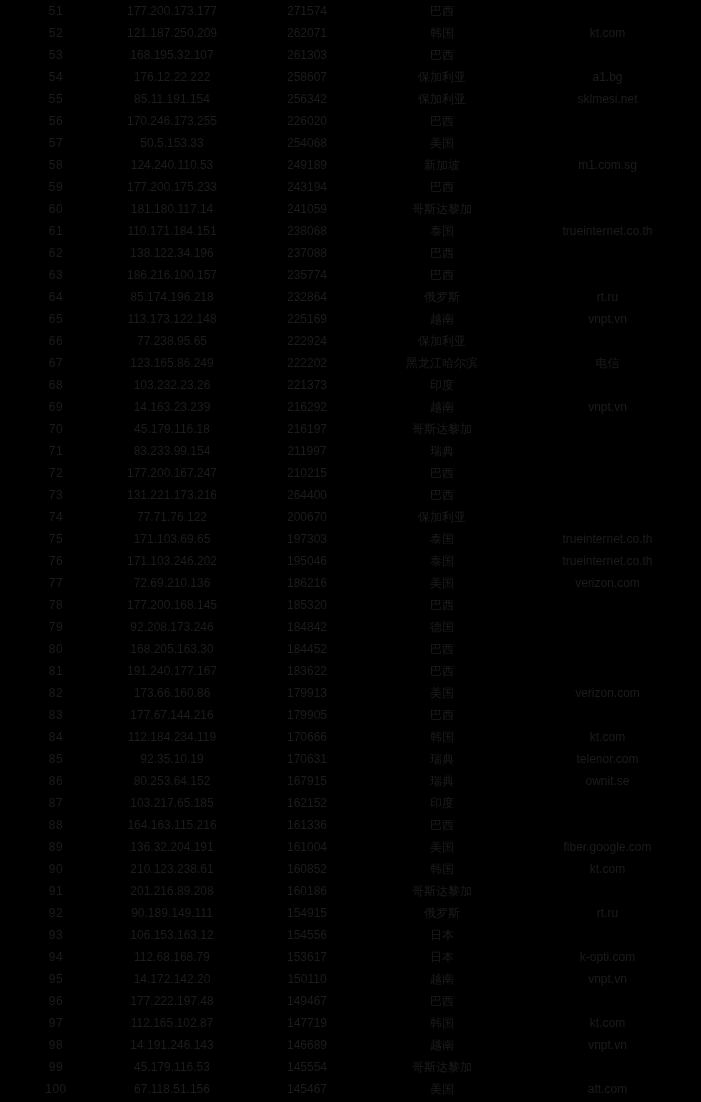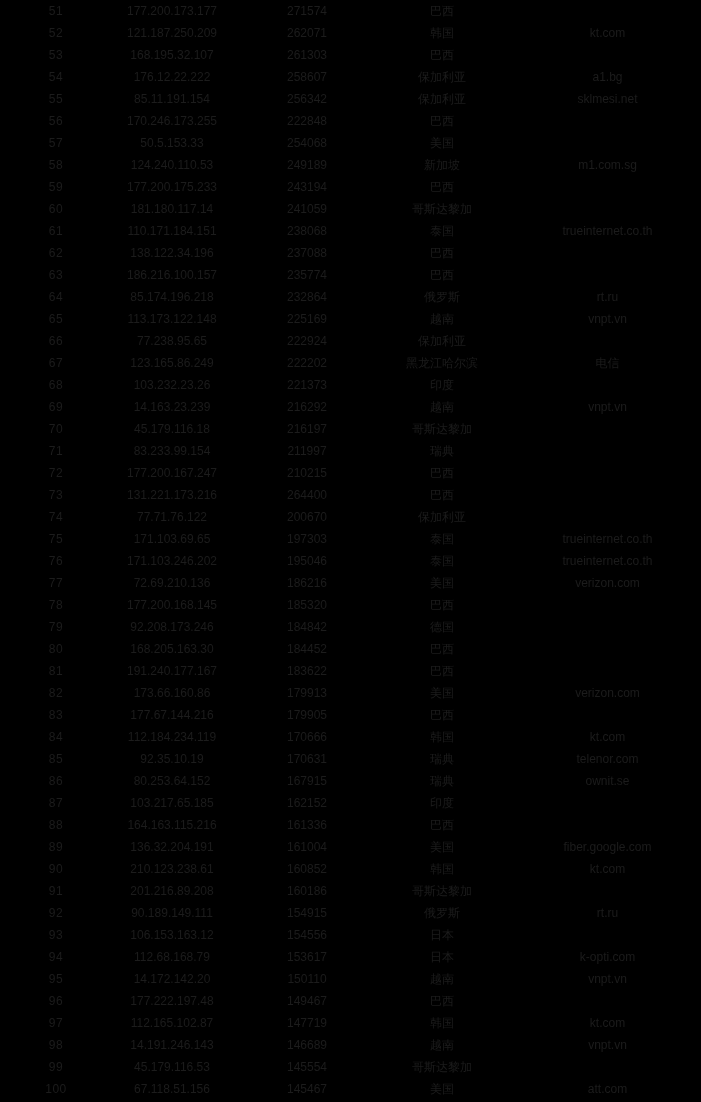"222848" div.cell { text: 222848 -> 226020 }
